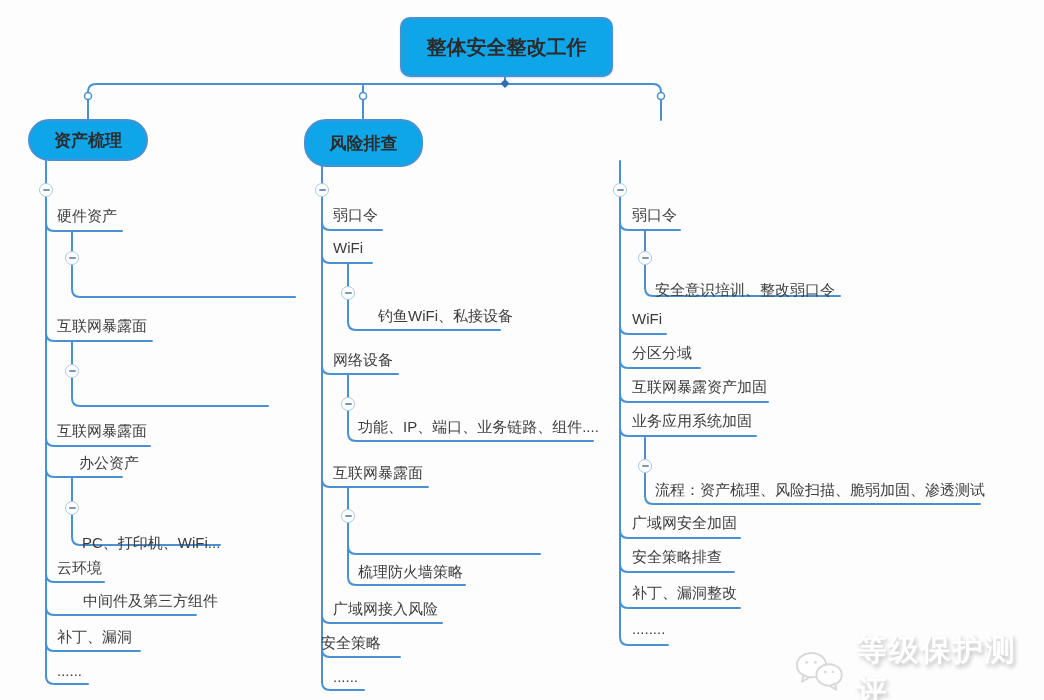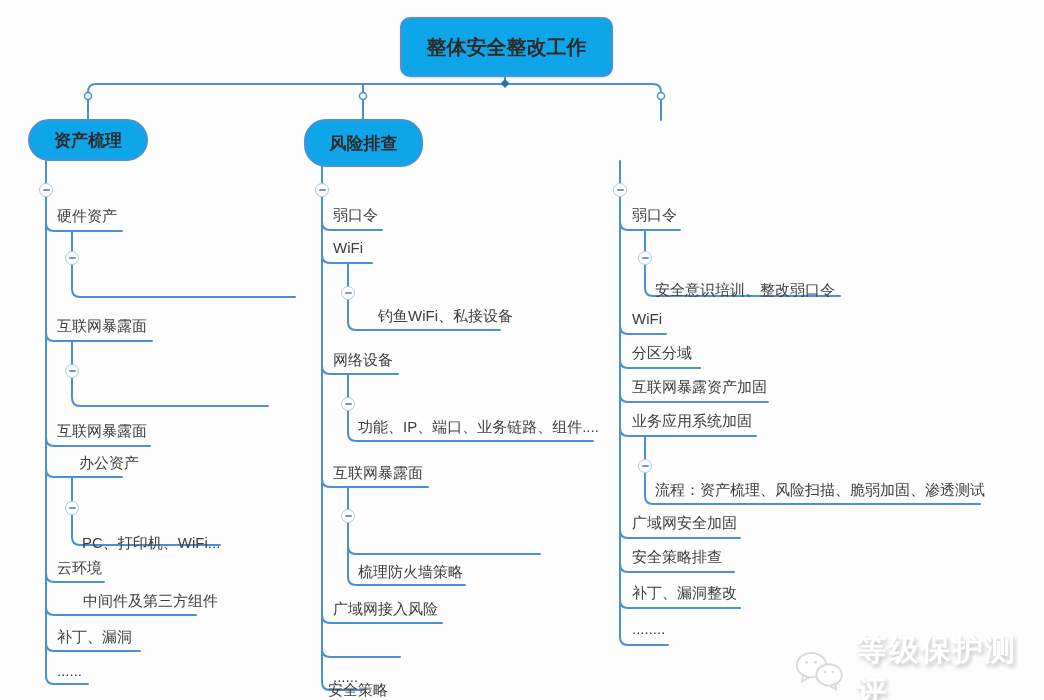"安全策略" div.t { left: 328px -> 321px; margin-top: 47px -> none }
